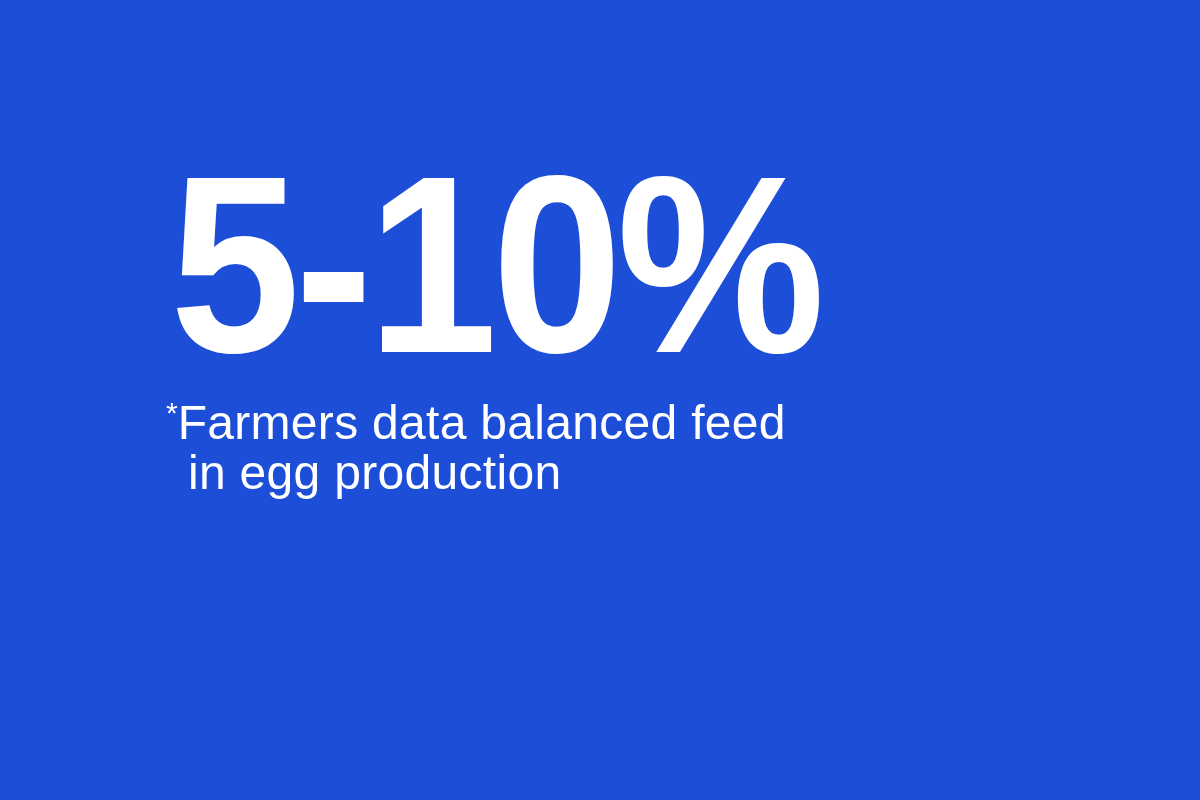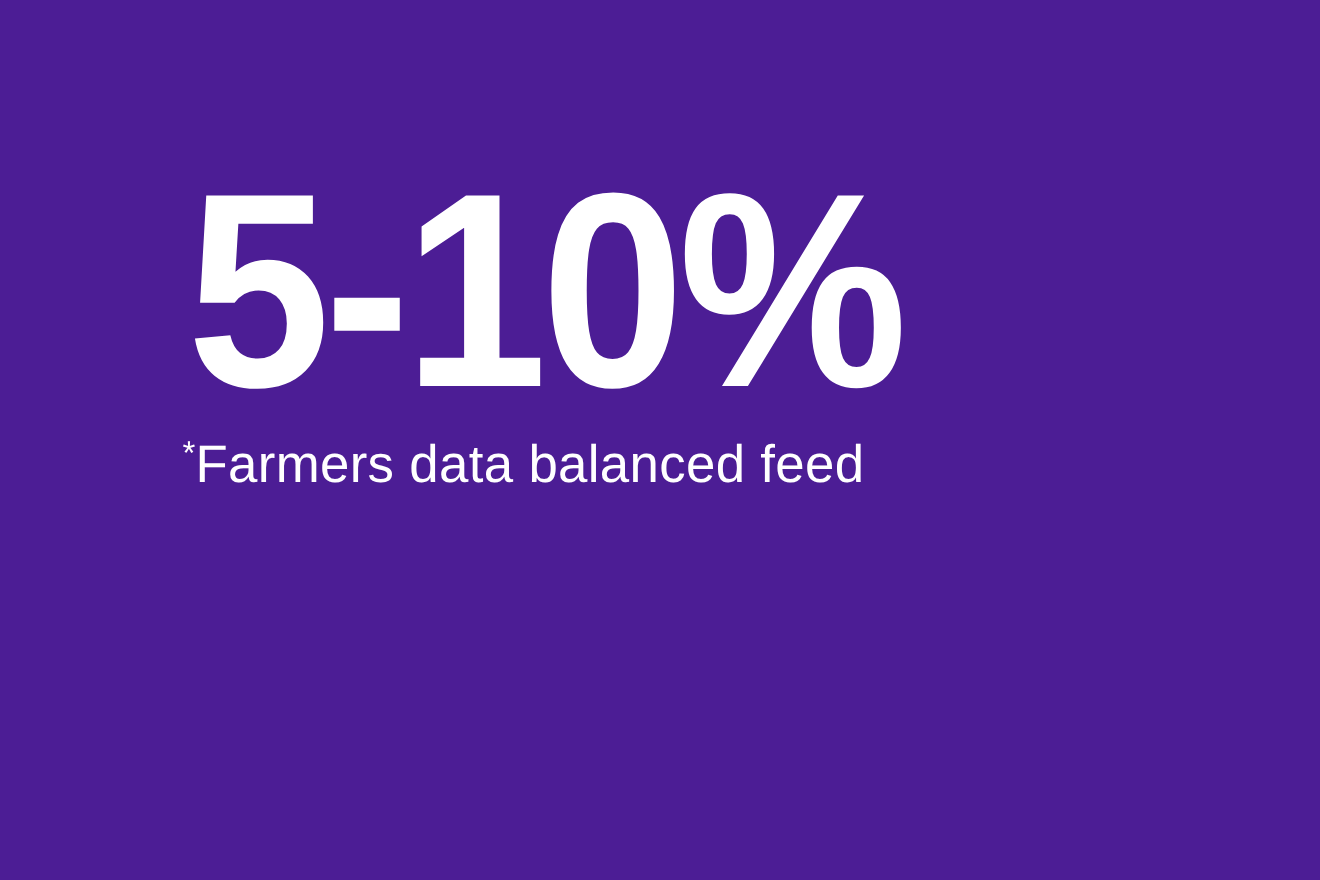"5-10%" #slide { background: #4c1d95 -> #1d4ed8 }
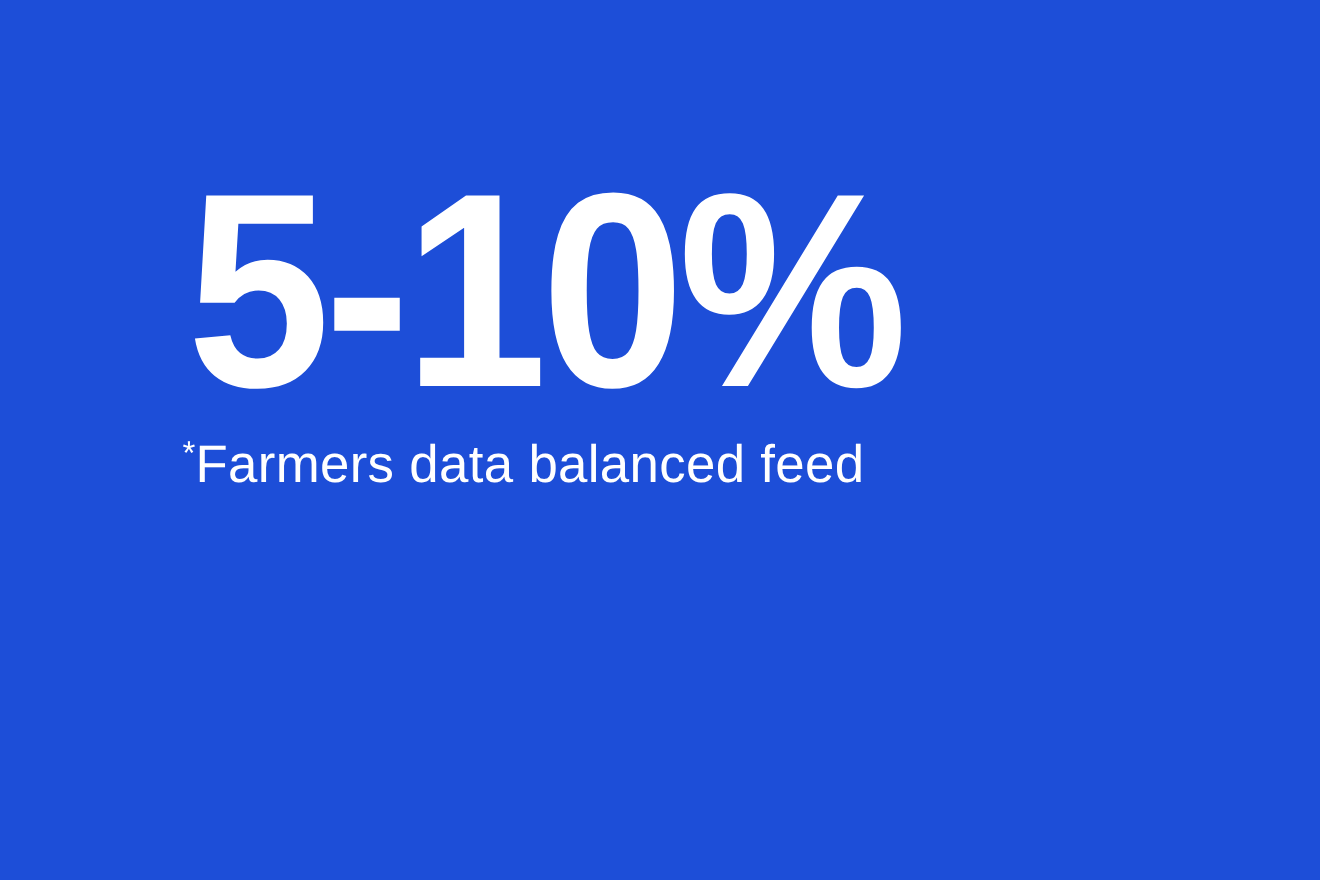"in egg production" span.body-line { html: none -> <span>in egg production</span> }
